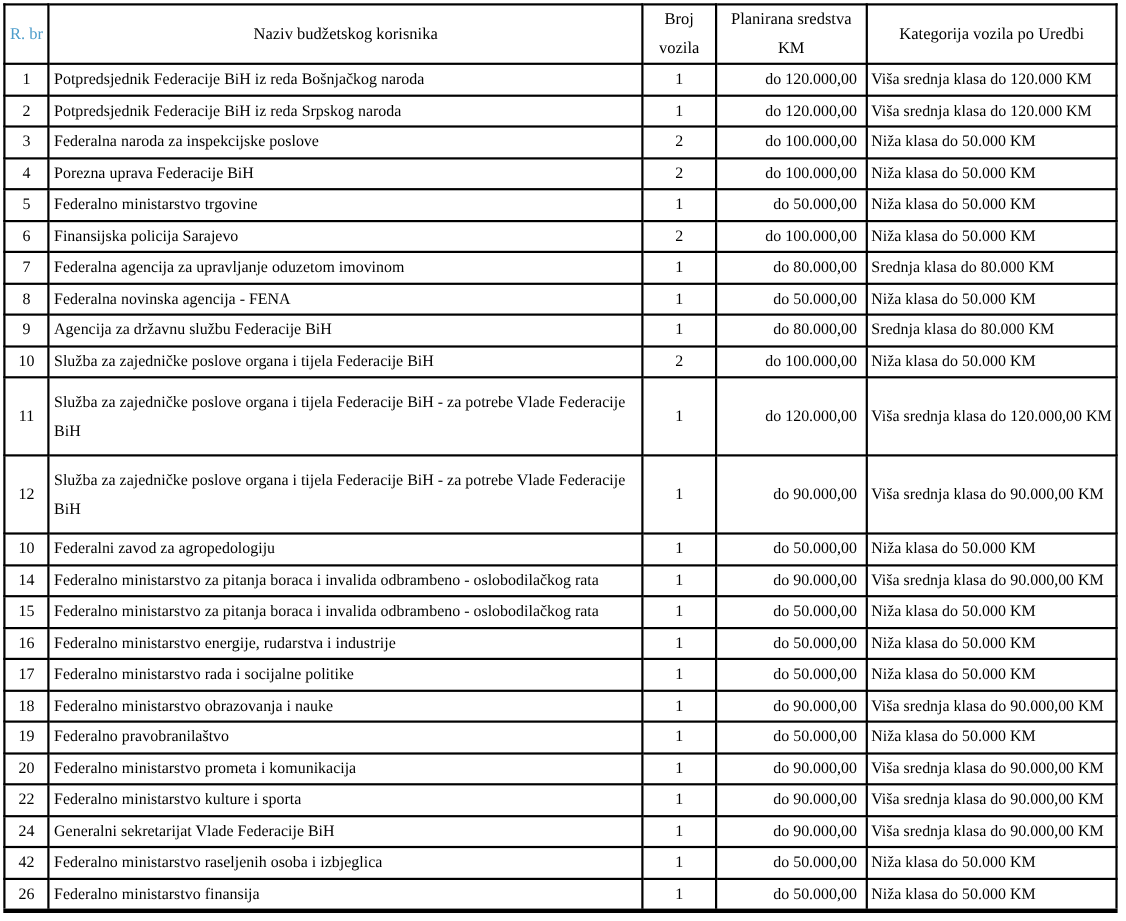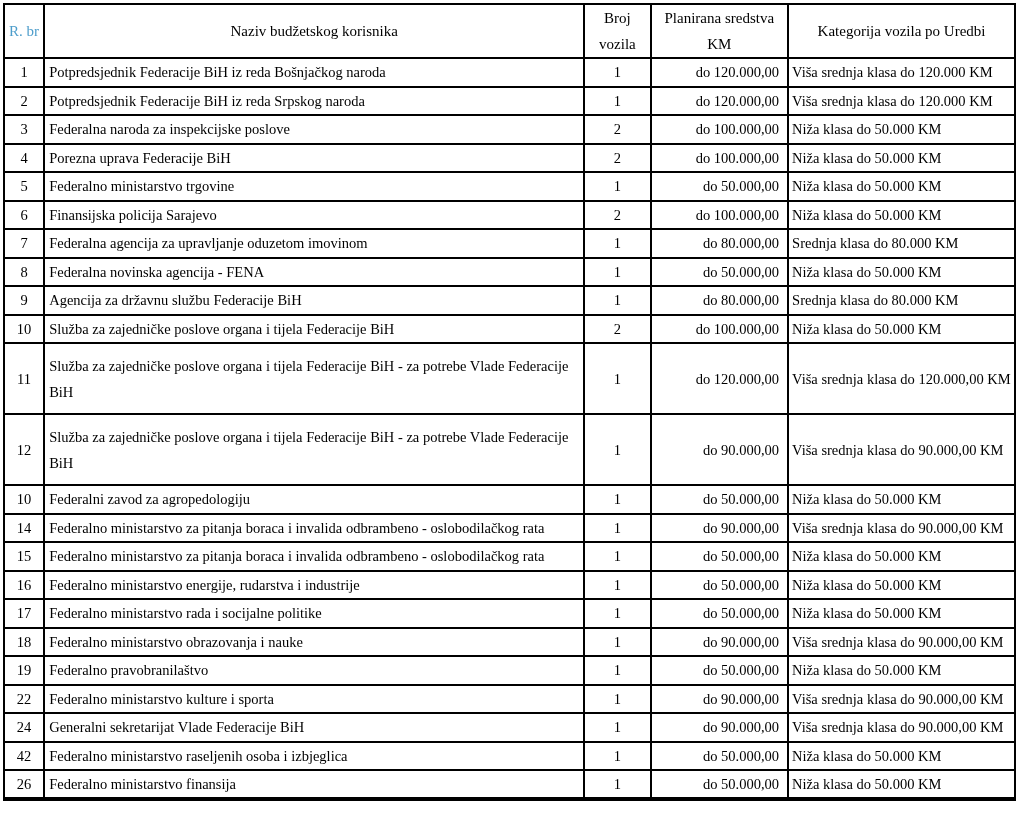"20" tr { html: none -> <tr> <td>20</td> <td>Federalno ministarstvo prometa i komunikacija</td> <td>1</td> <td>do 90.000,00</td> <td>Viša srednja klasa do 90.000,00 KM</td> </tr> }
